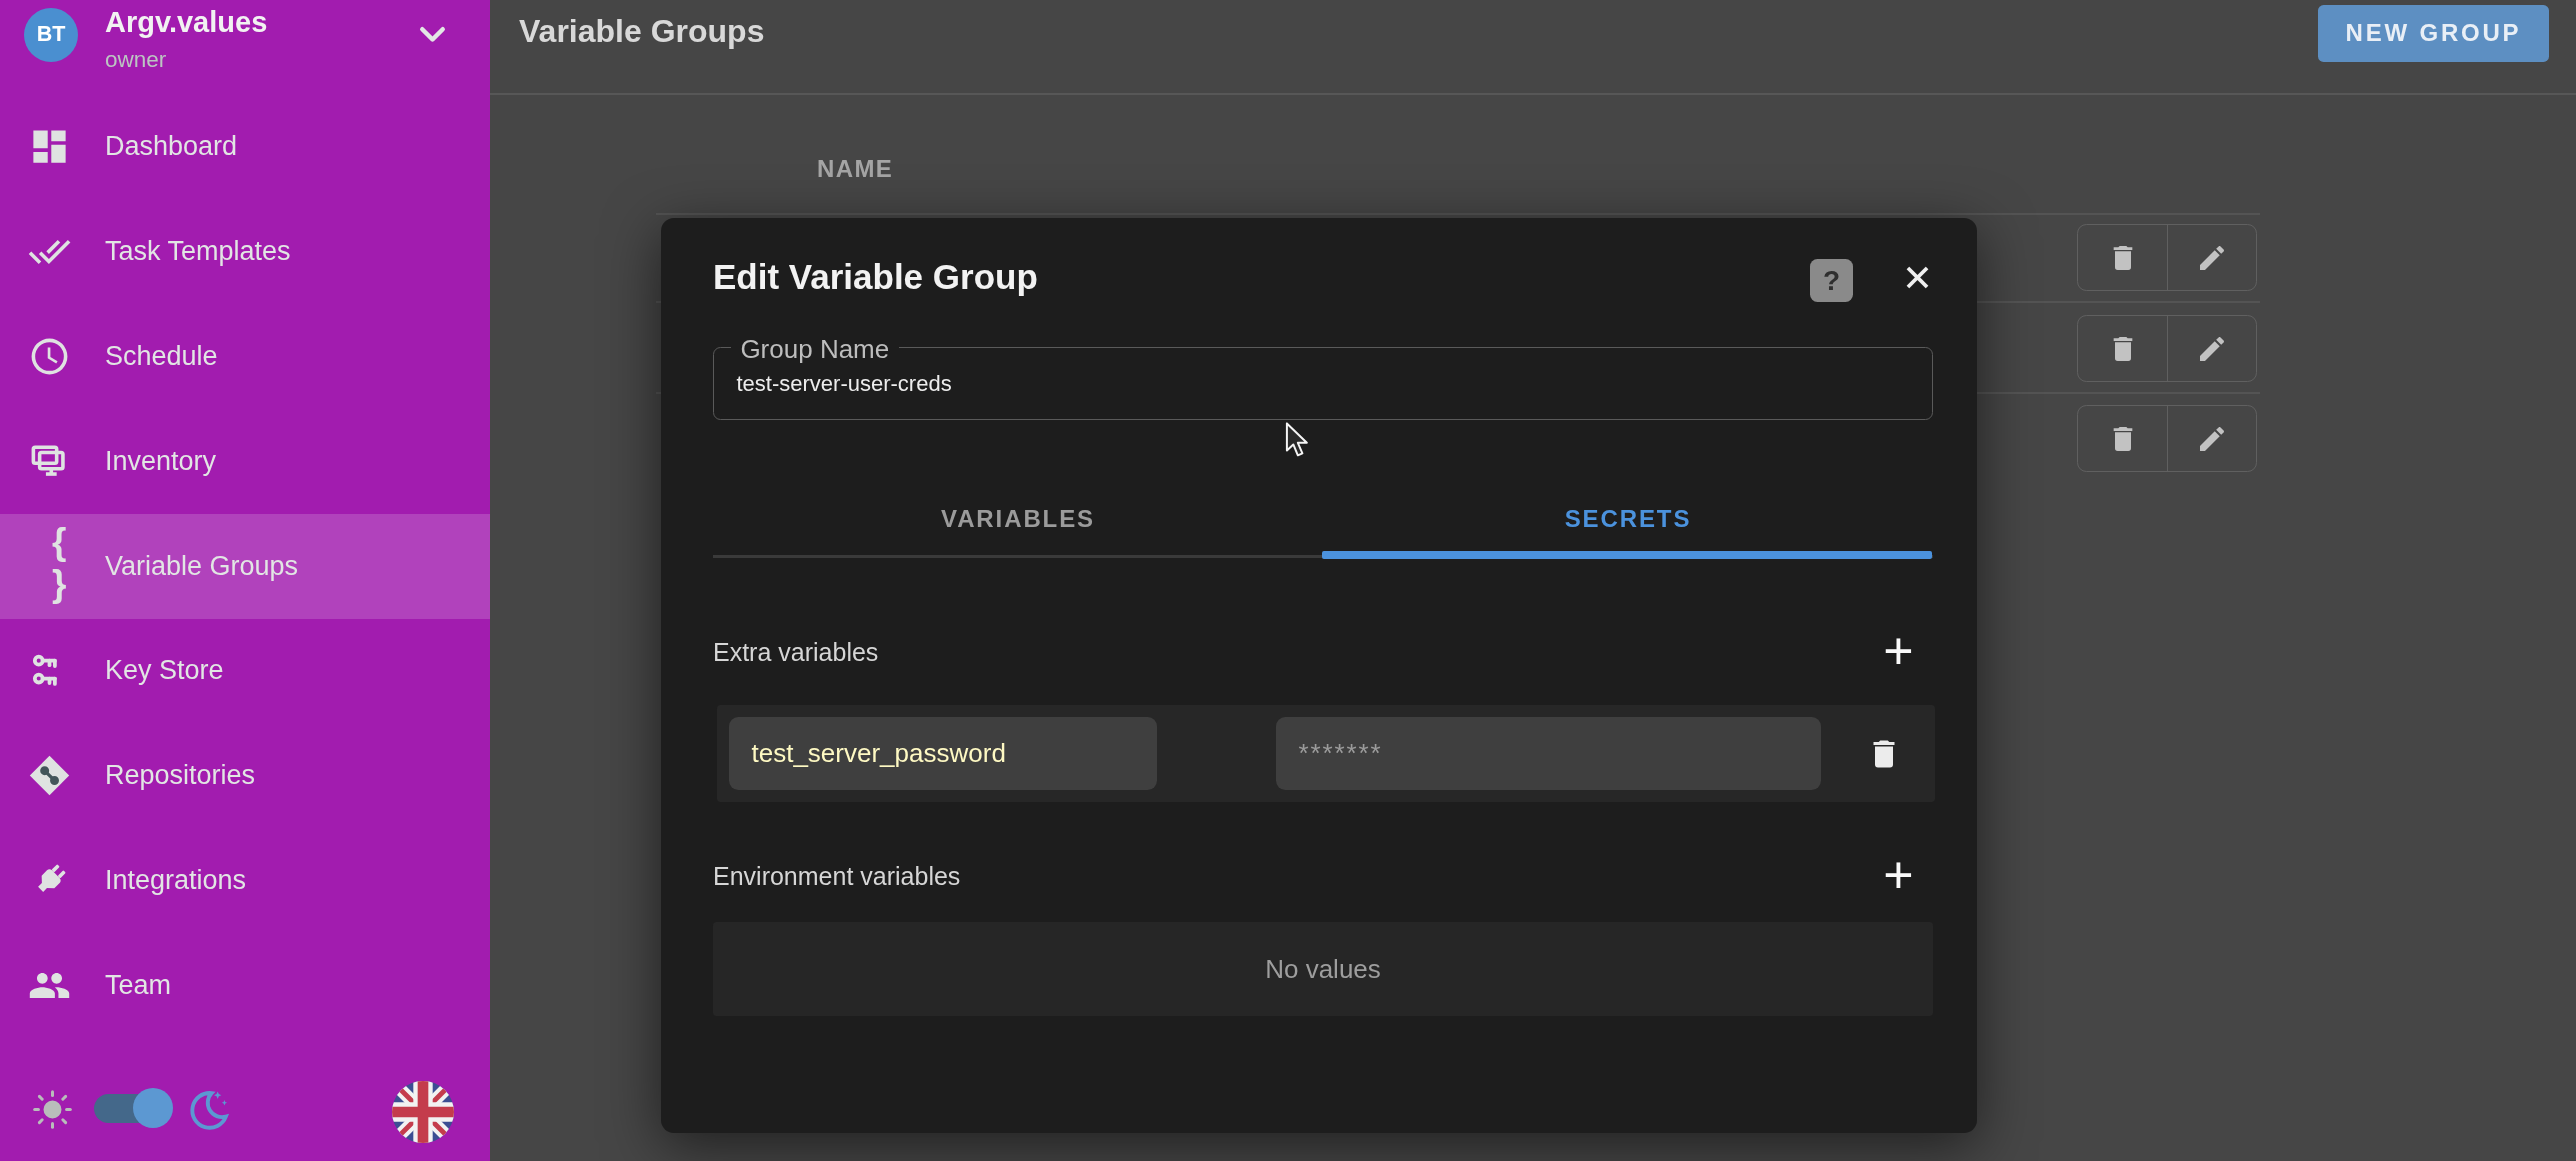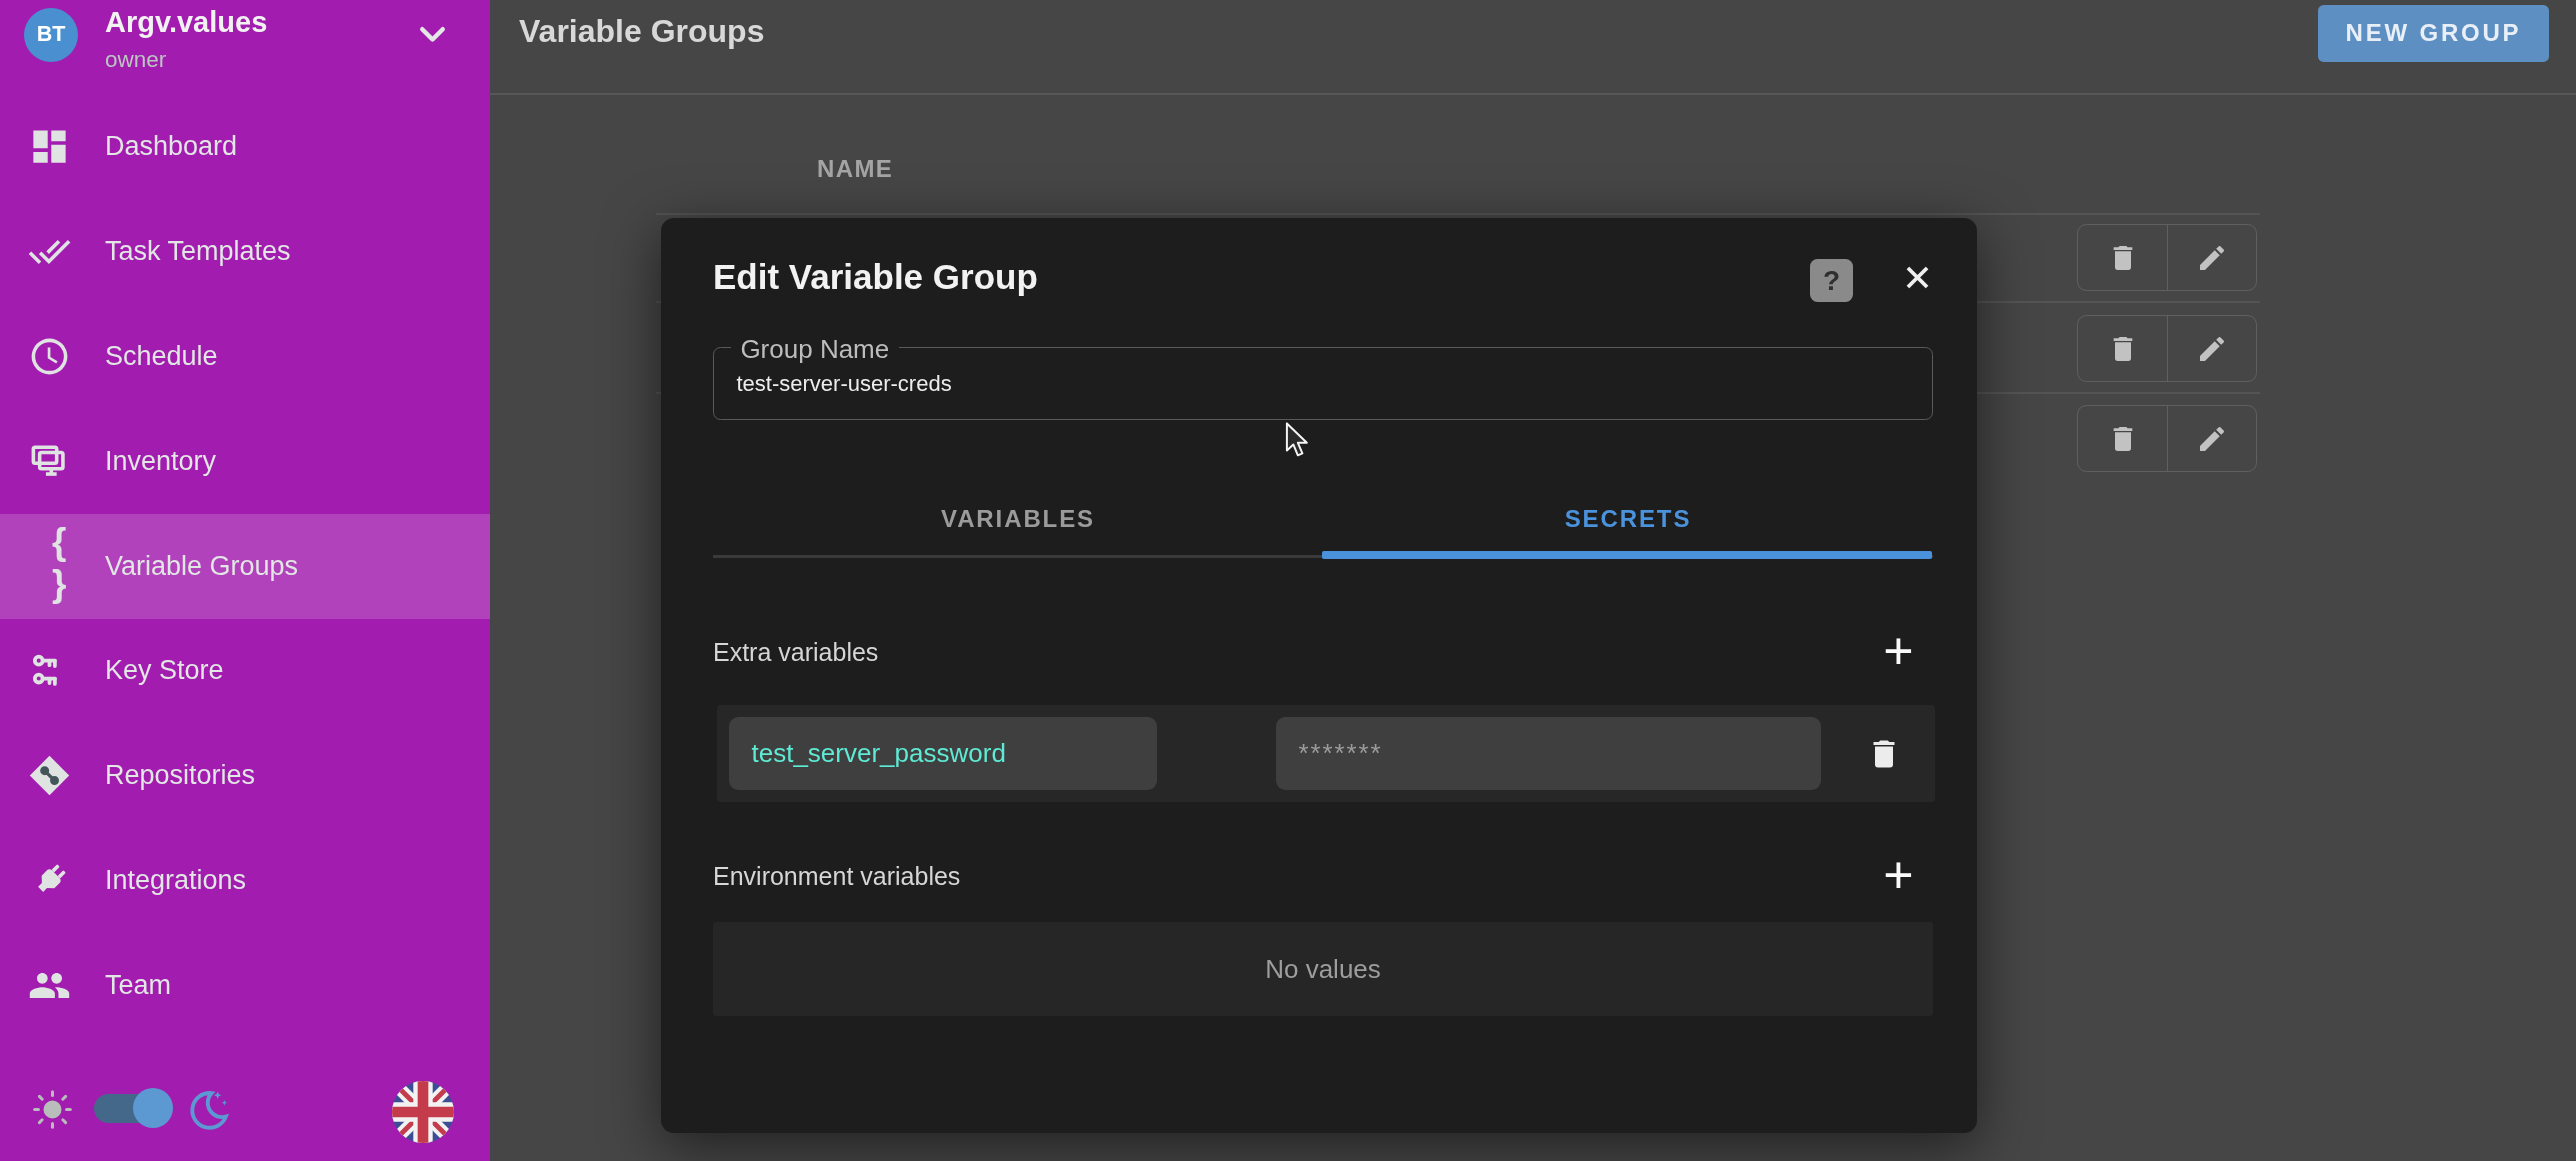"test_server_password" .var-key { color: #5eead4 -> #fef9c3 }
